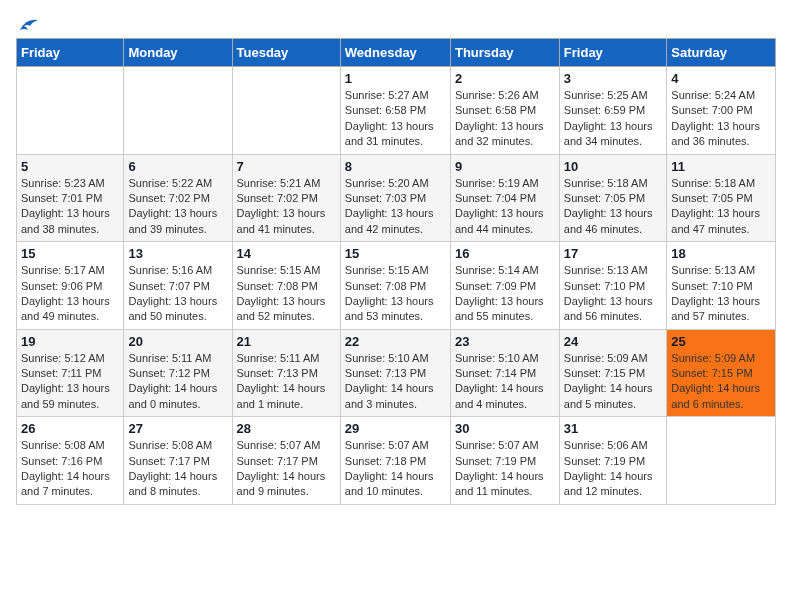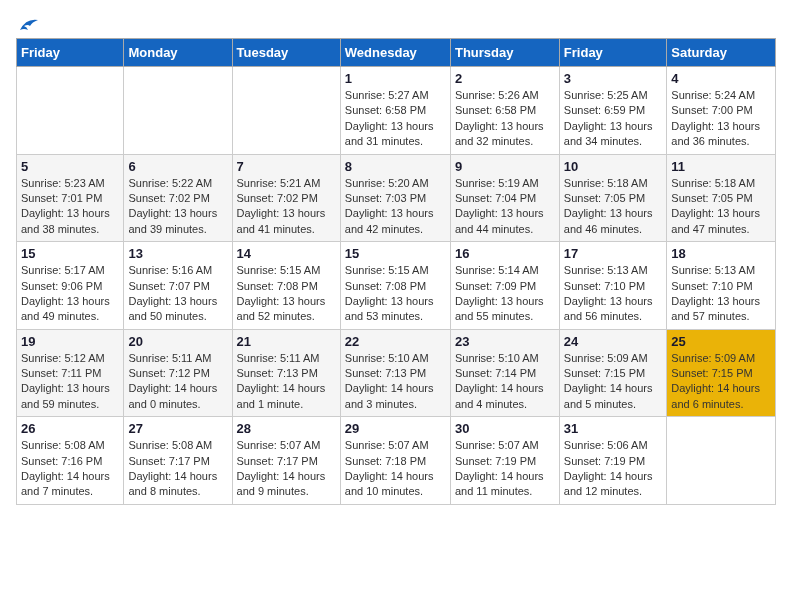"25" td { background: #eab308 -> #f97316 }
